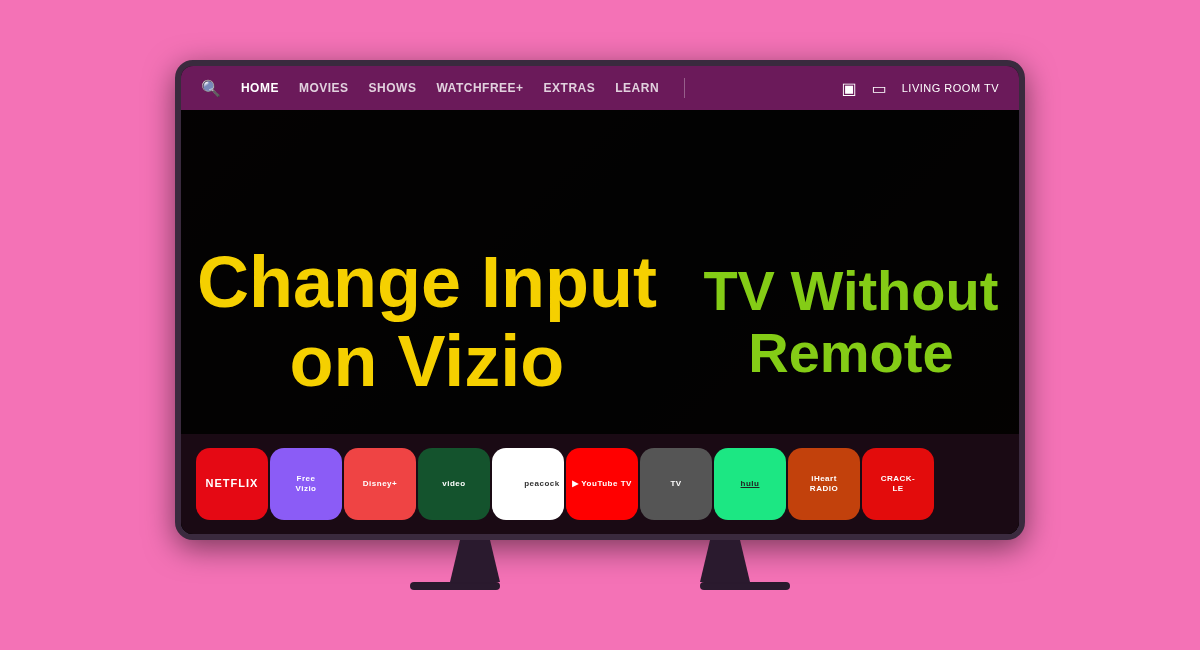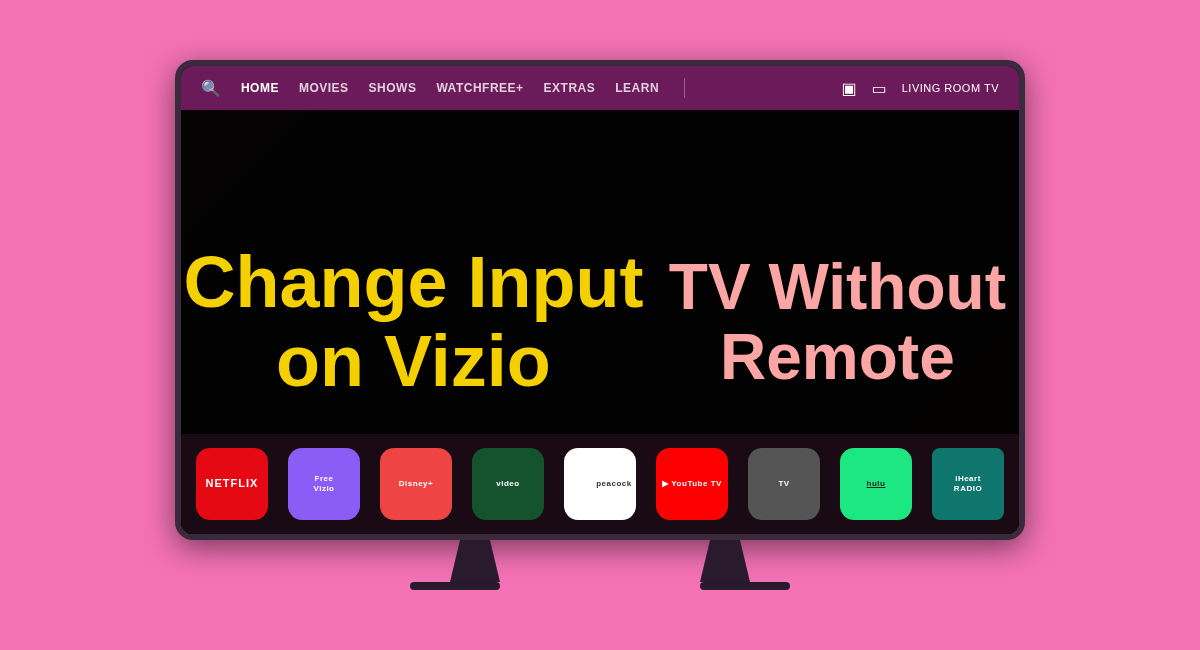"TV Without Remote" .headline-line2 { color: #fca5a5 -> #84cc16; font-size: 64px -> 56px }
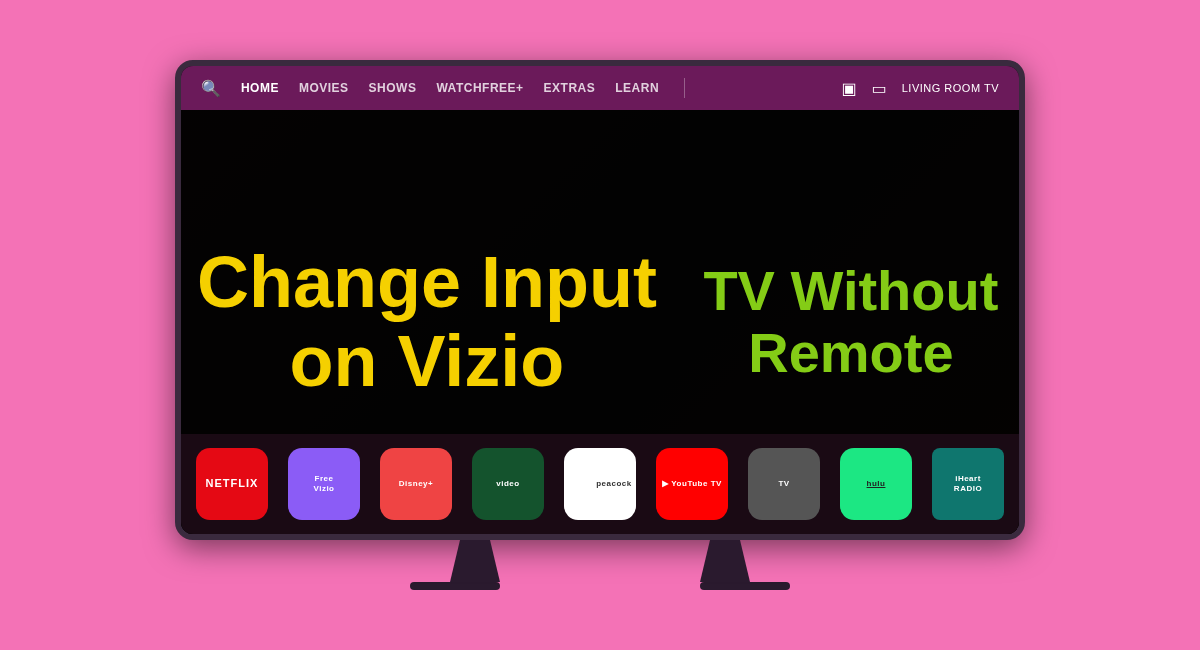"NETFLIX" .app-row { gap: 20px -> 2px }
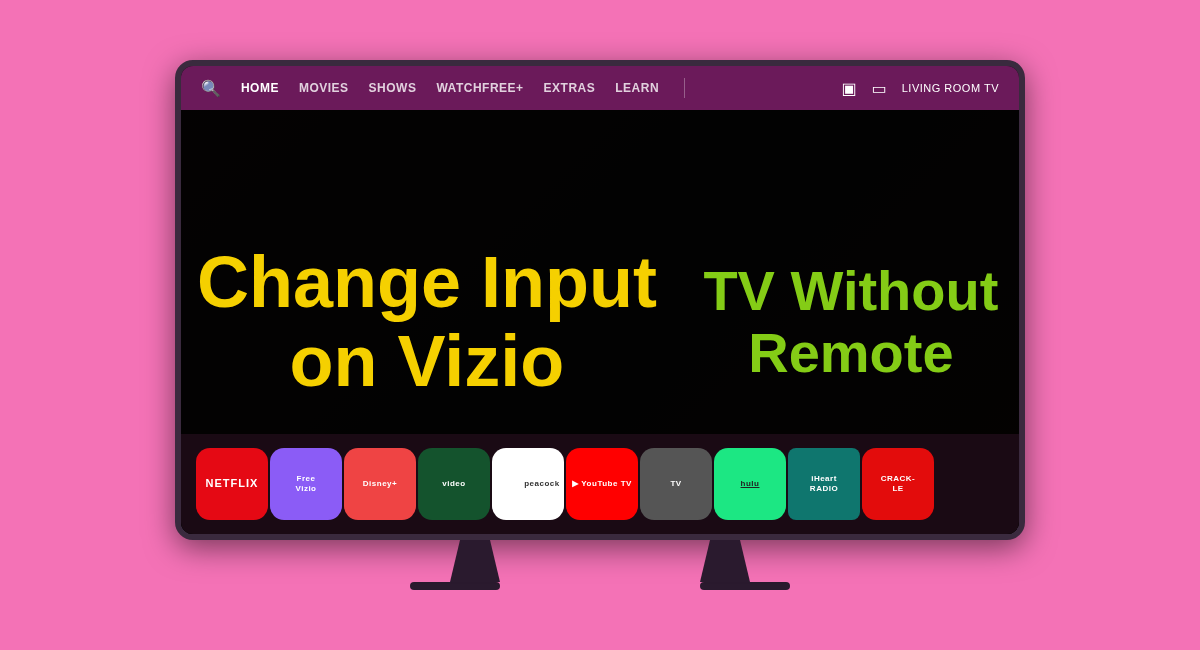"iHeart" .app-iheart { background: #0f766e -> #c2410c; border-radius: 8px -> none }
